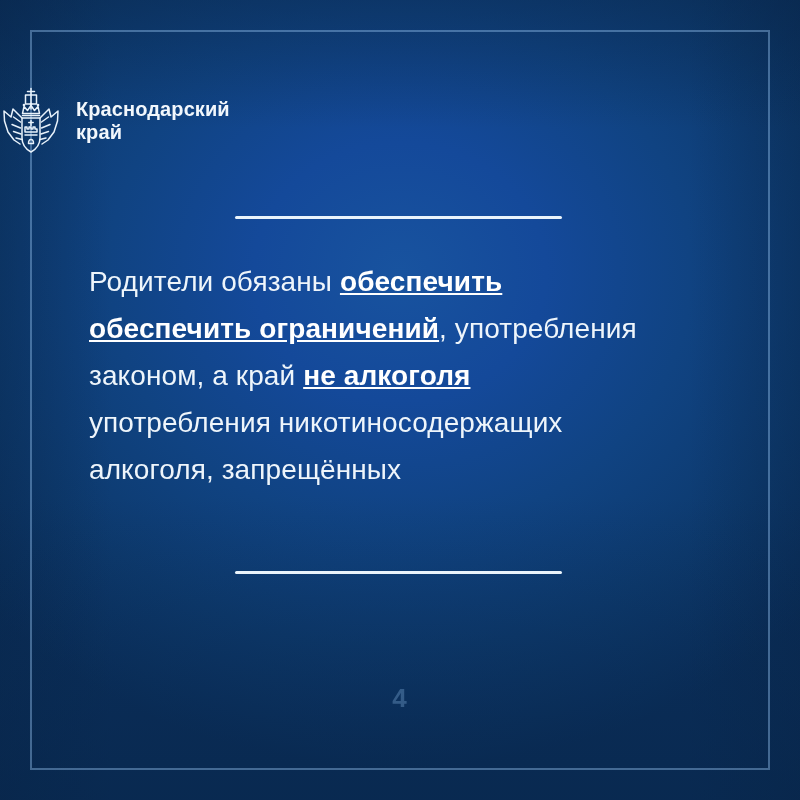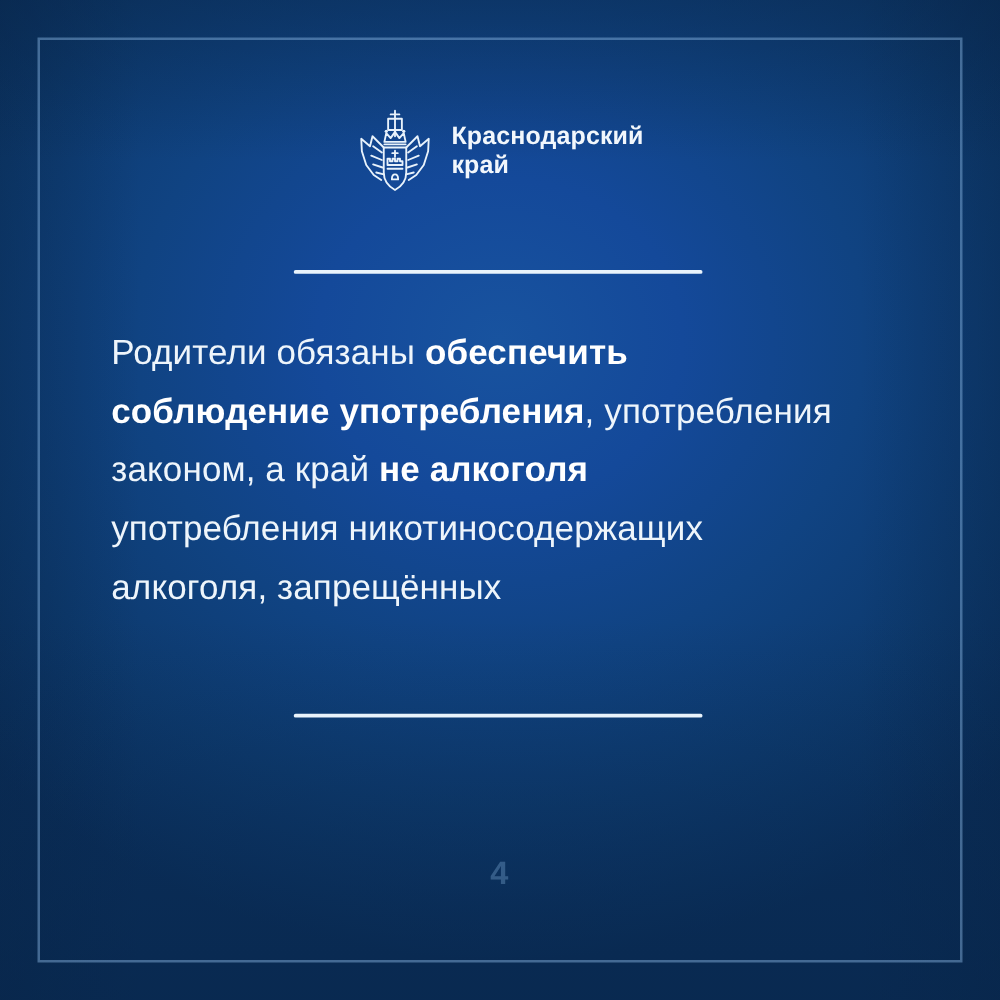"Краснодарский" .logo { justify-content: center -> none }
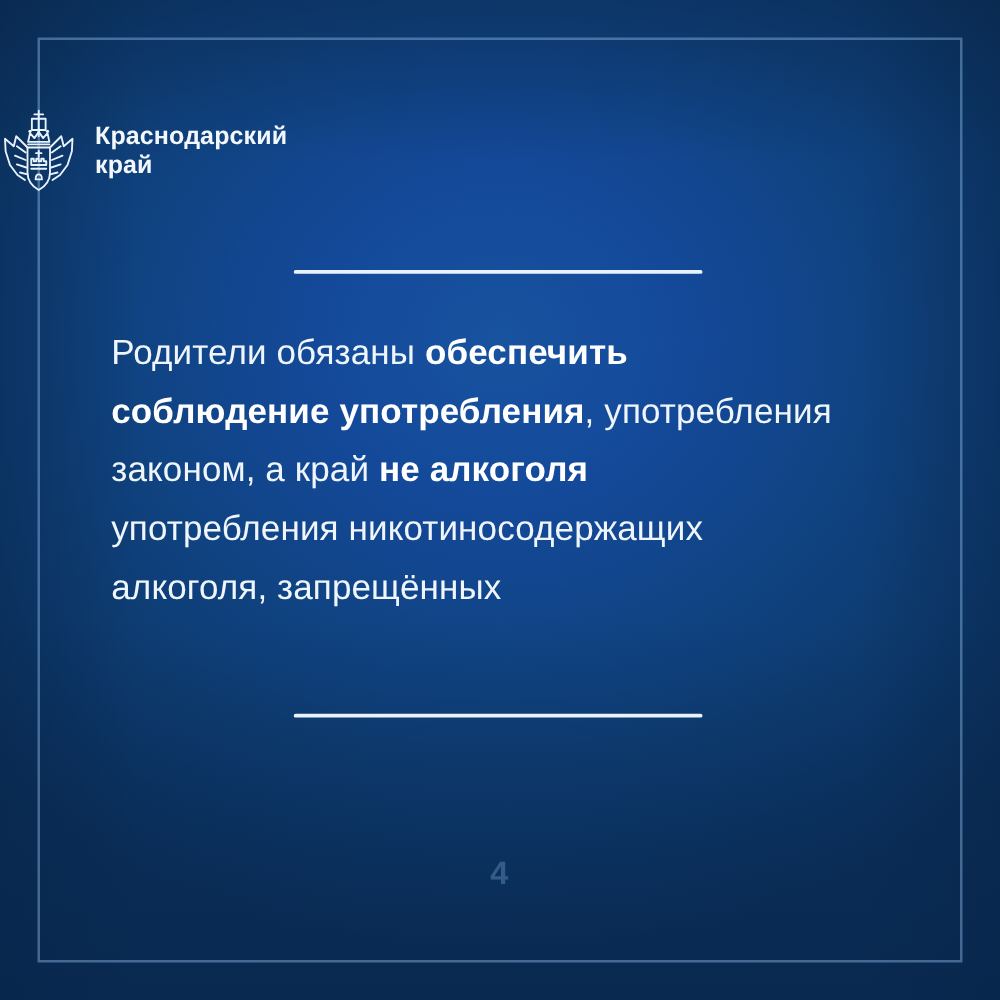"обеспечить" .body-copy b { text-decoration: none -> underline }
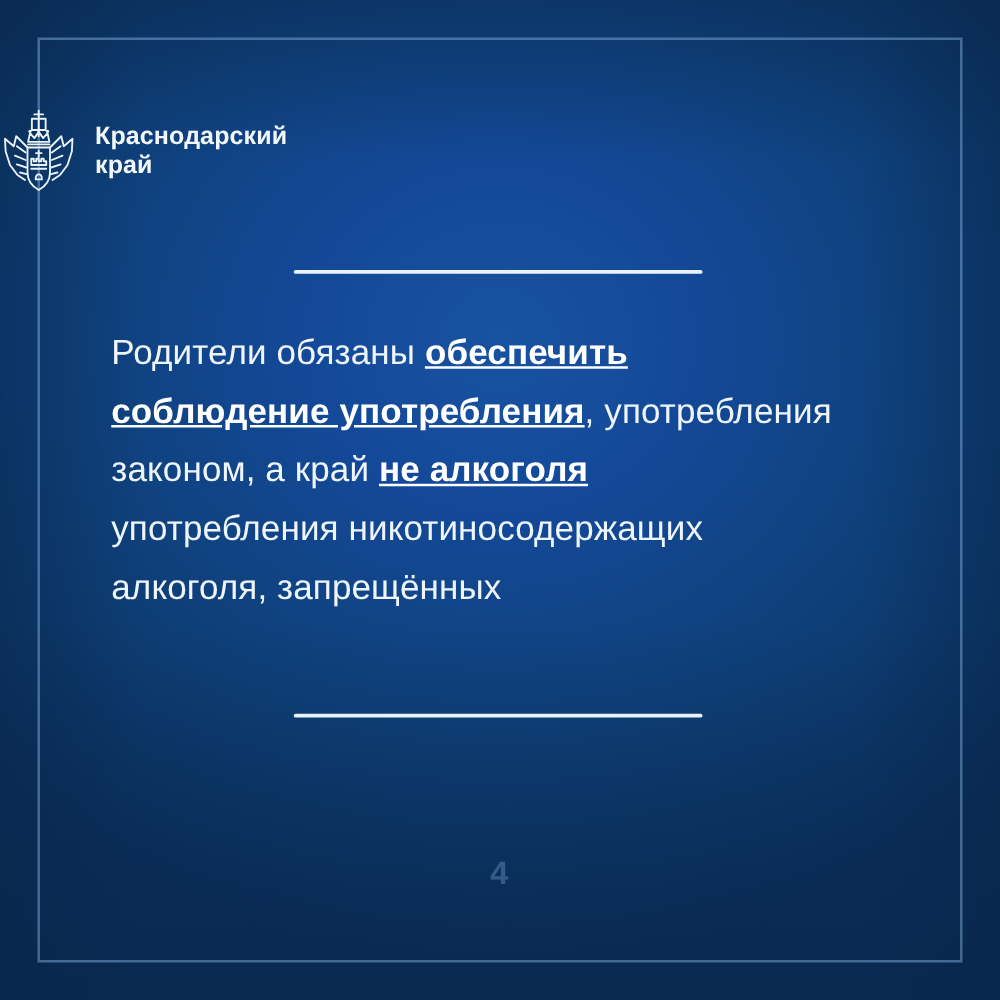"соблюдение употребления" b { text: соблюдение употребления -> обеспечить ограничений }
